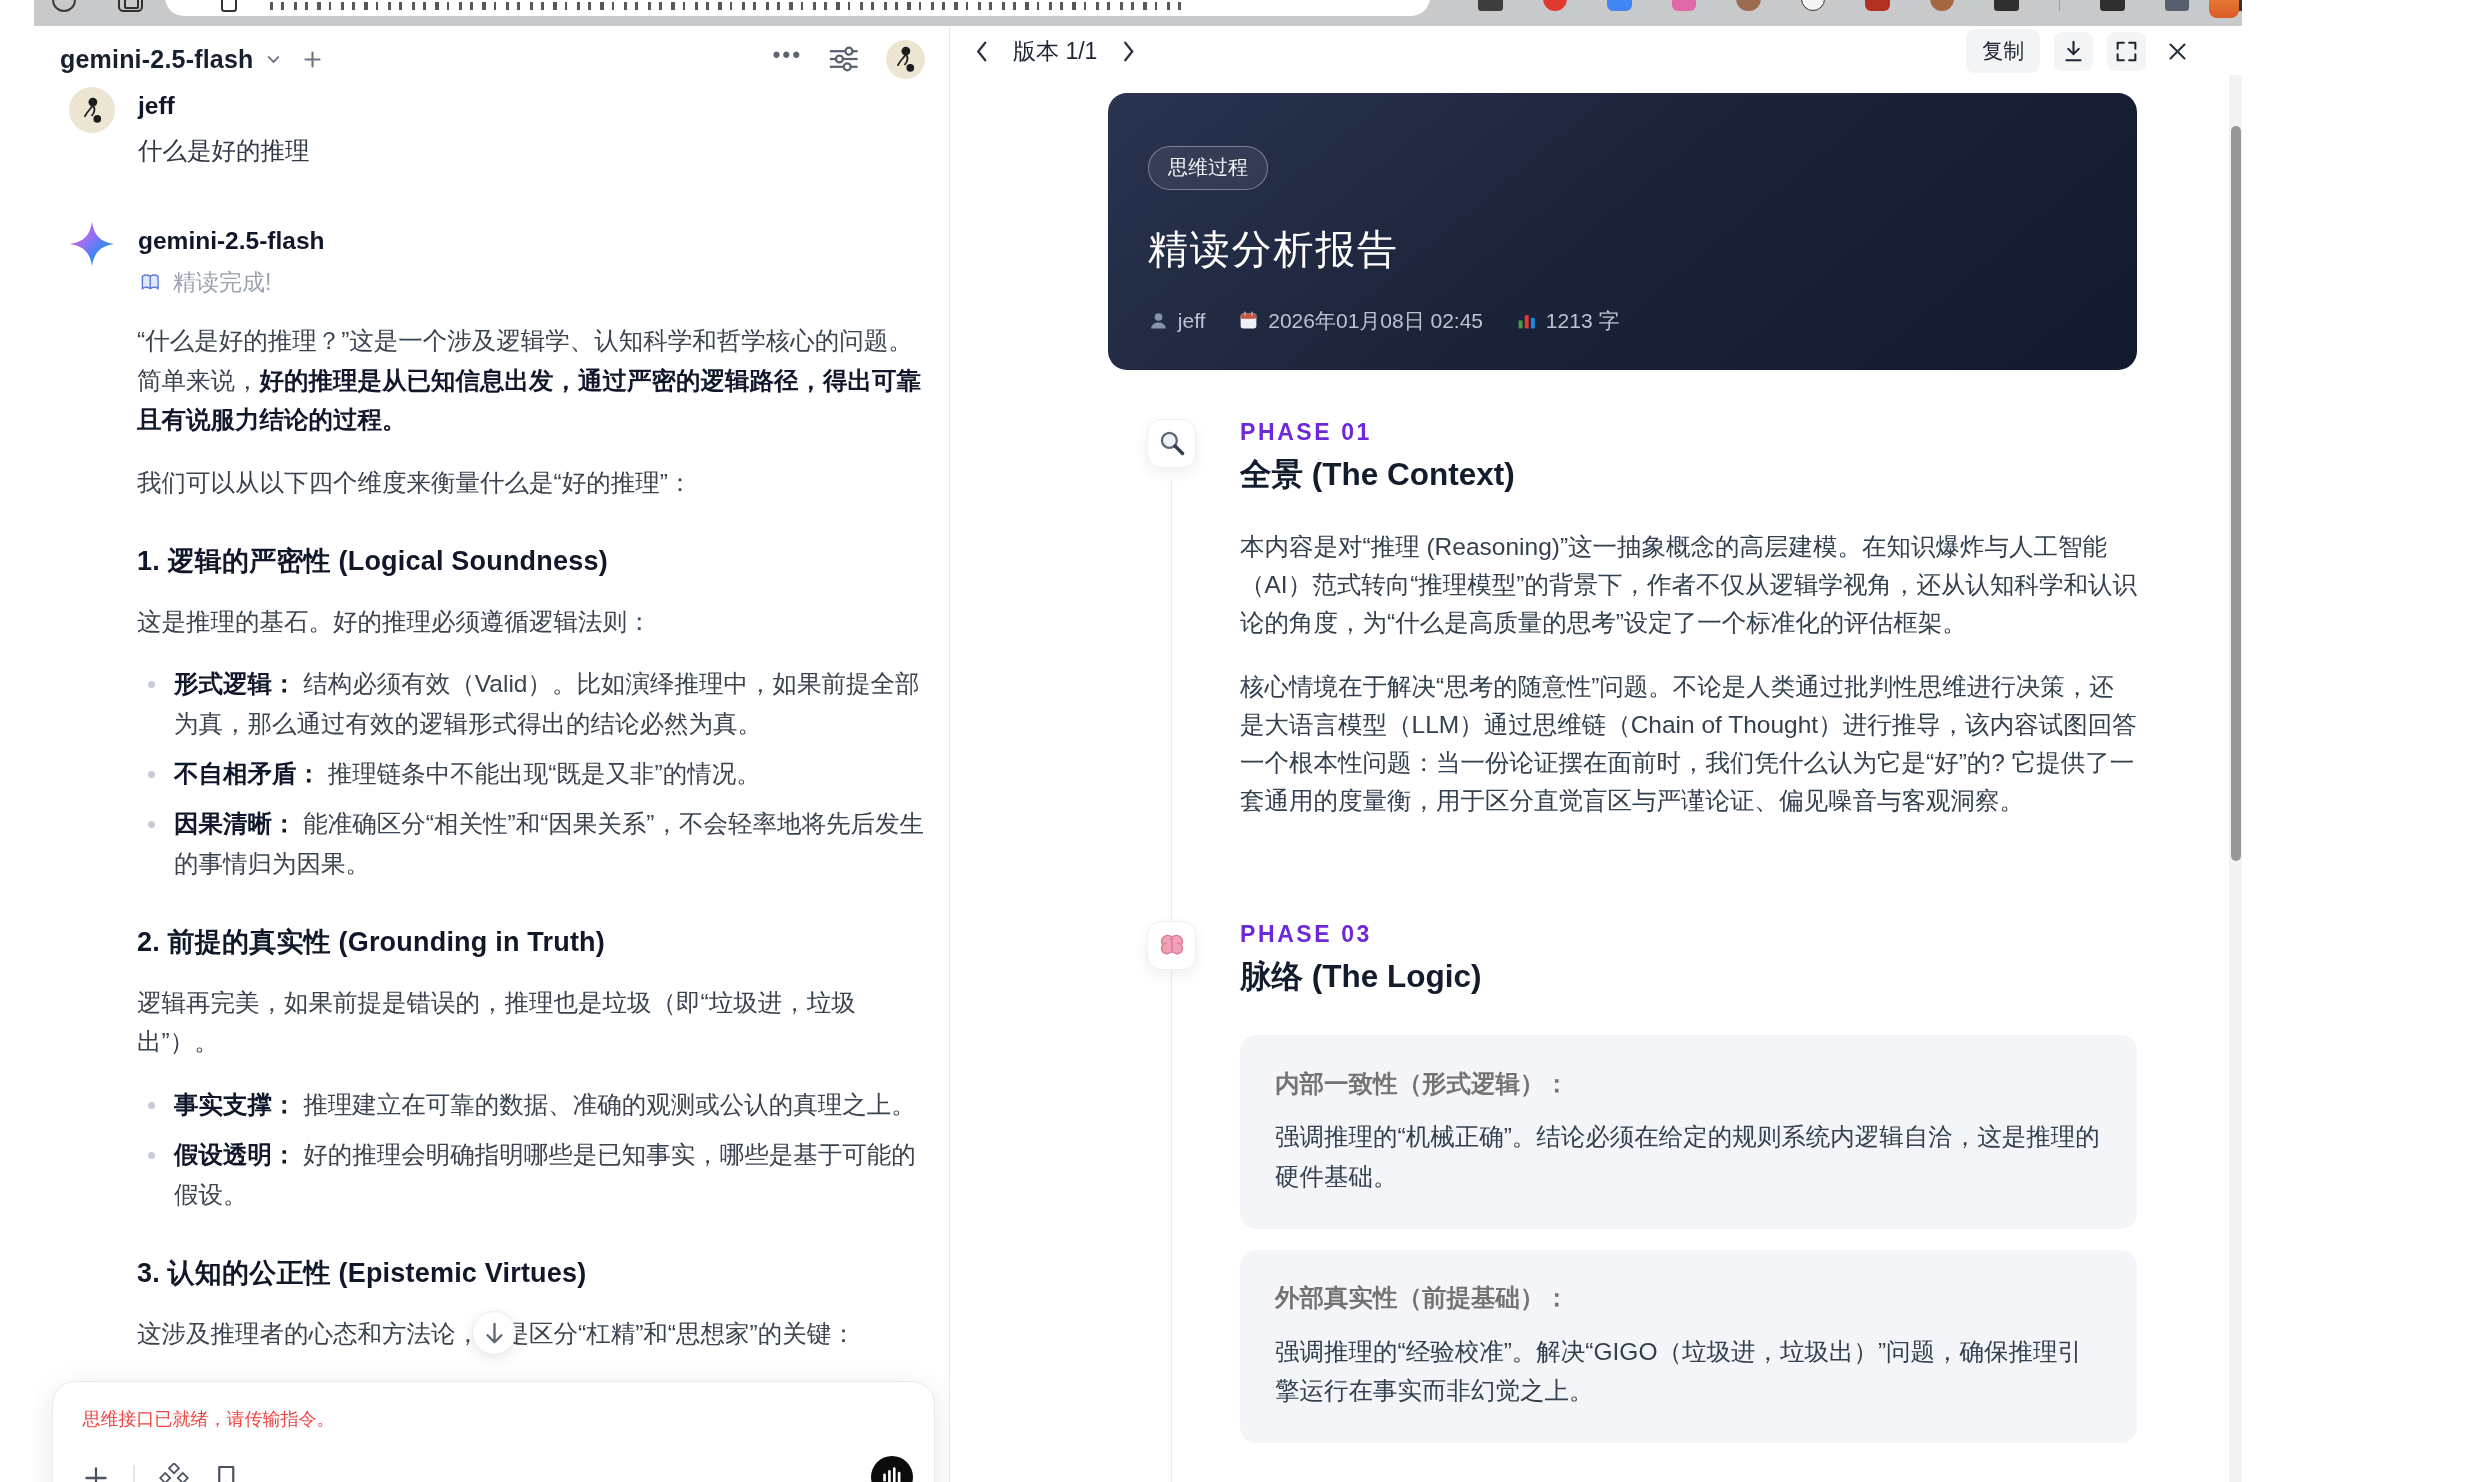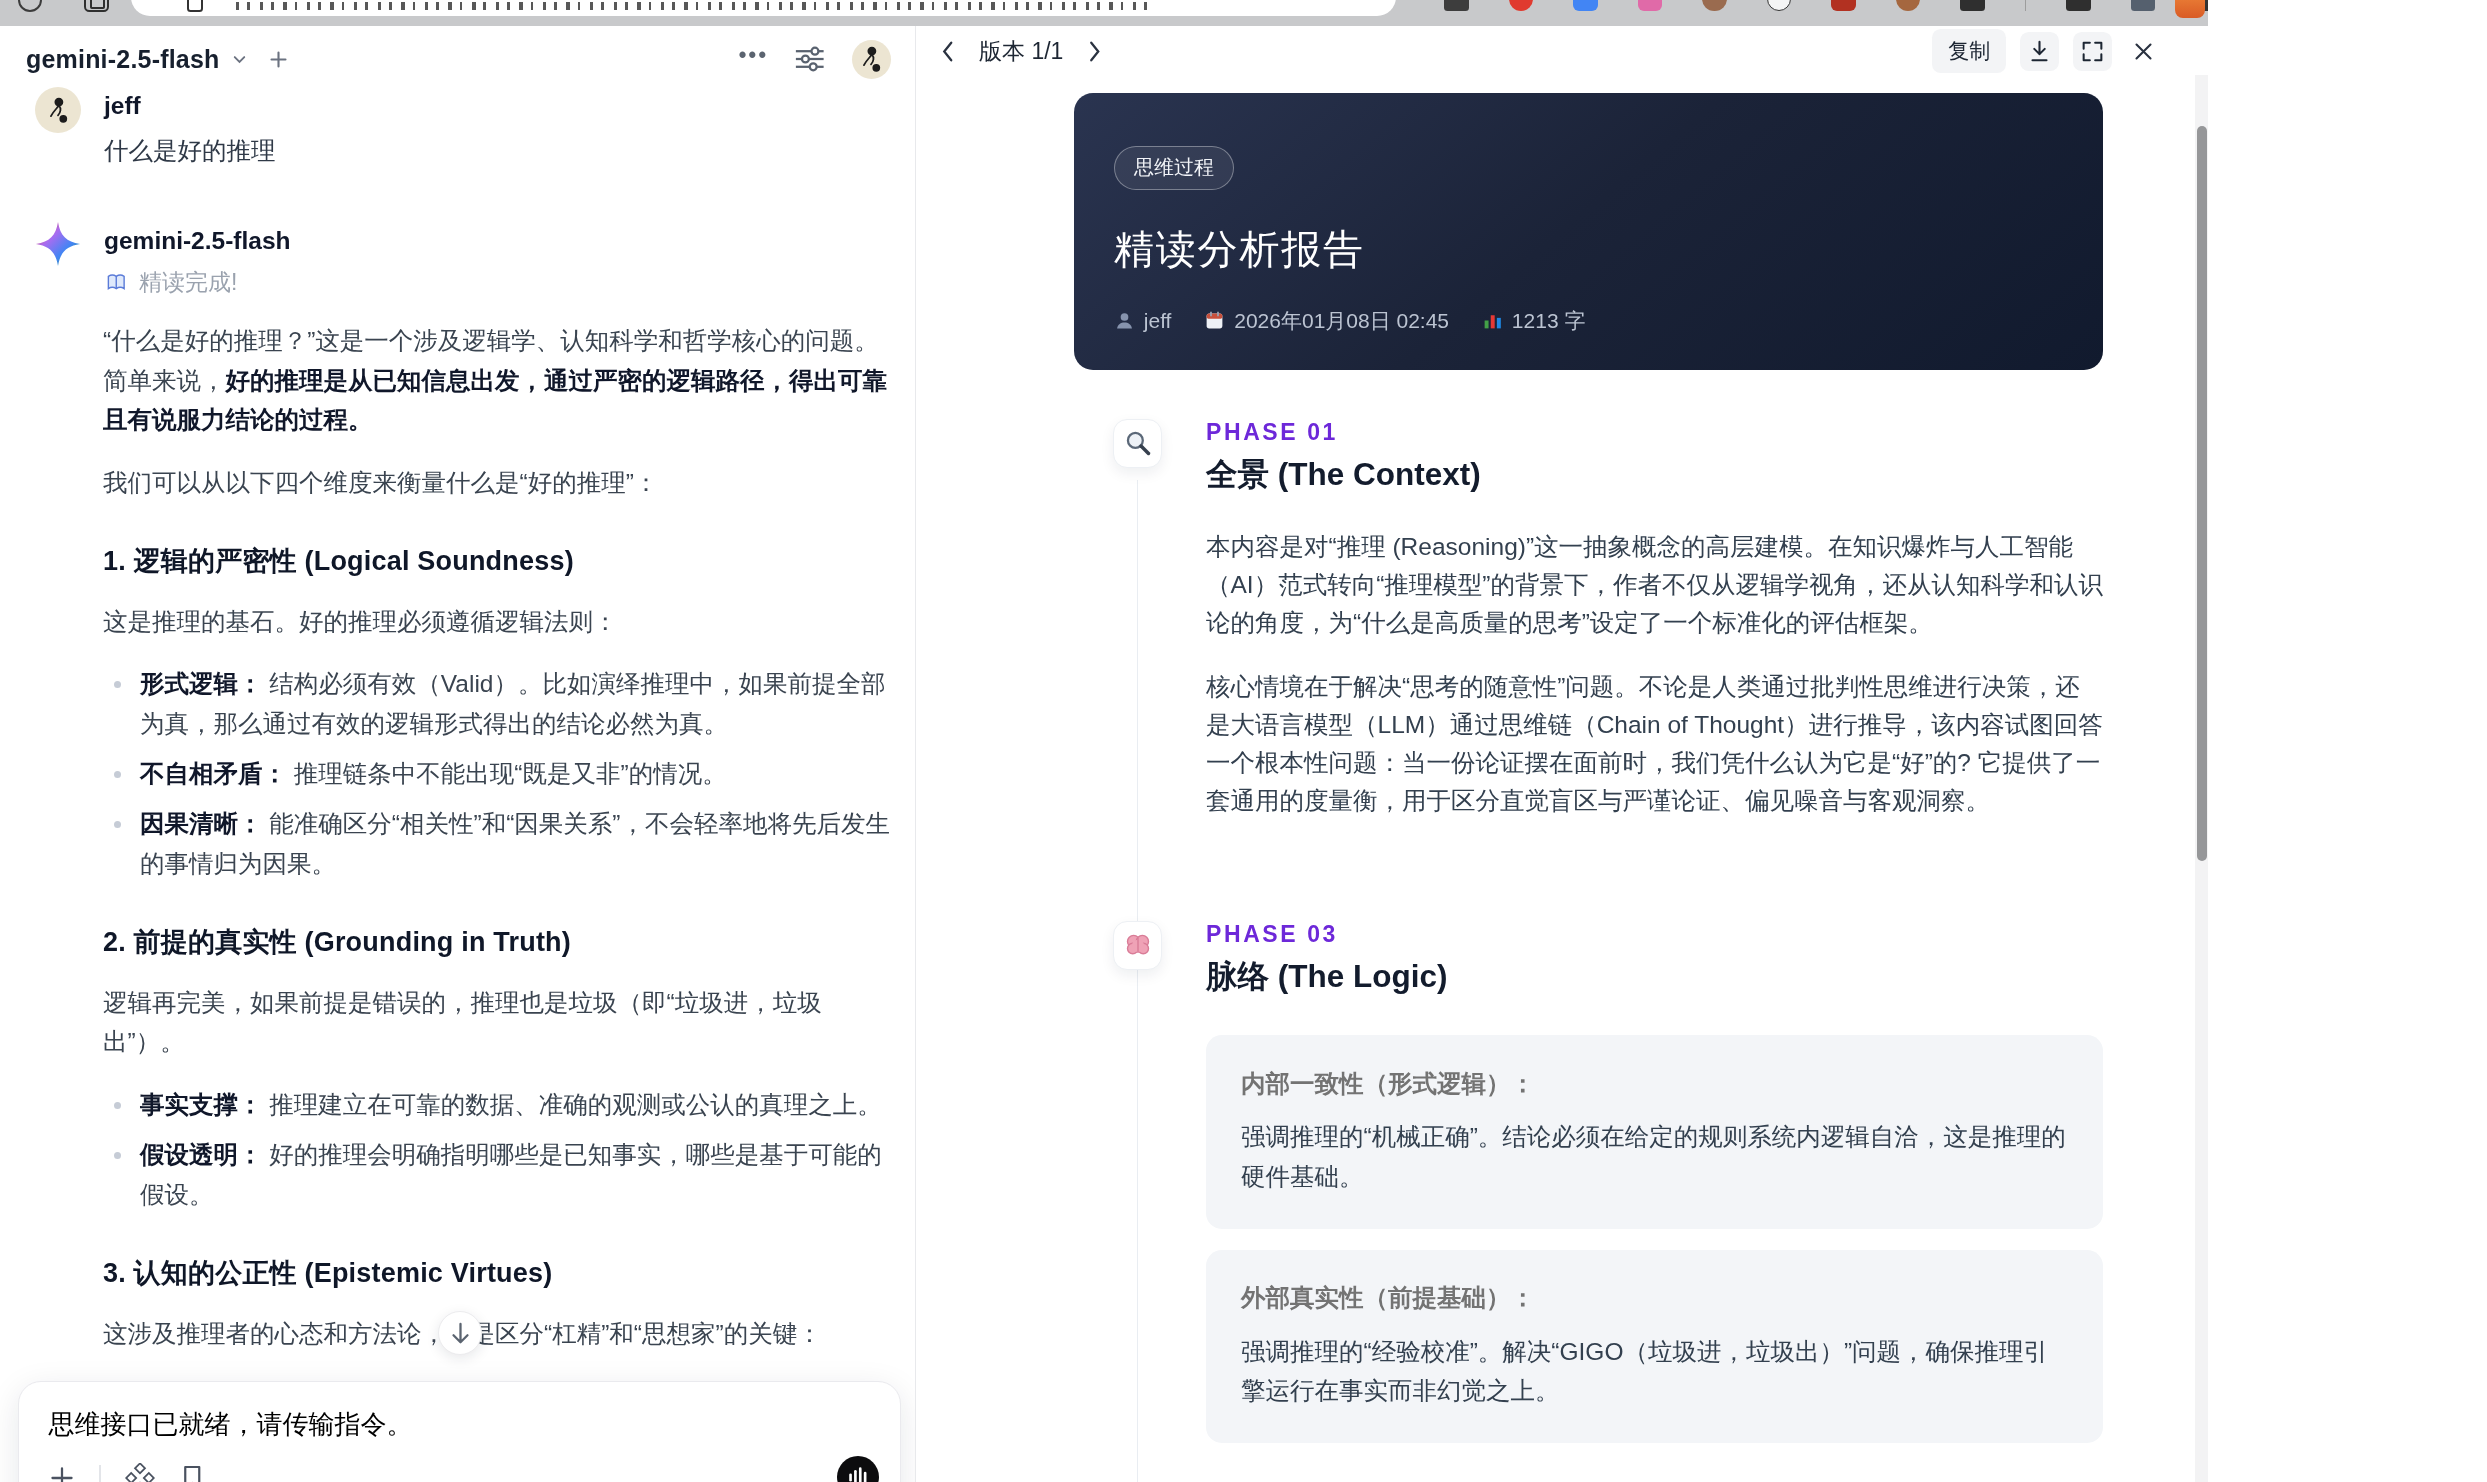"gemini-2.5-flash" .screen { margin-left: none -> 34px }
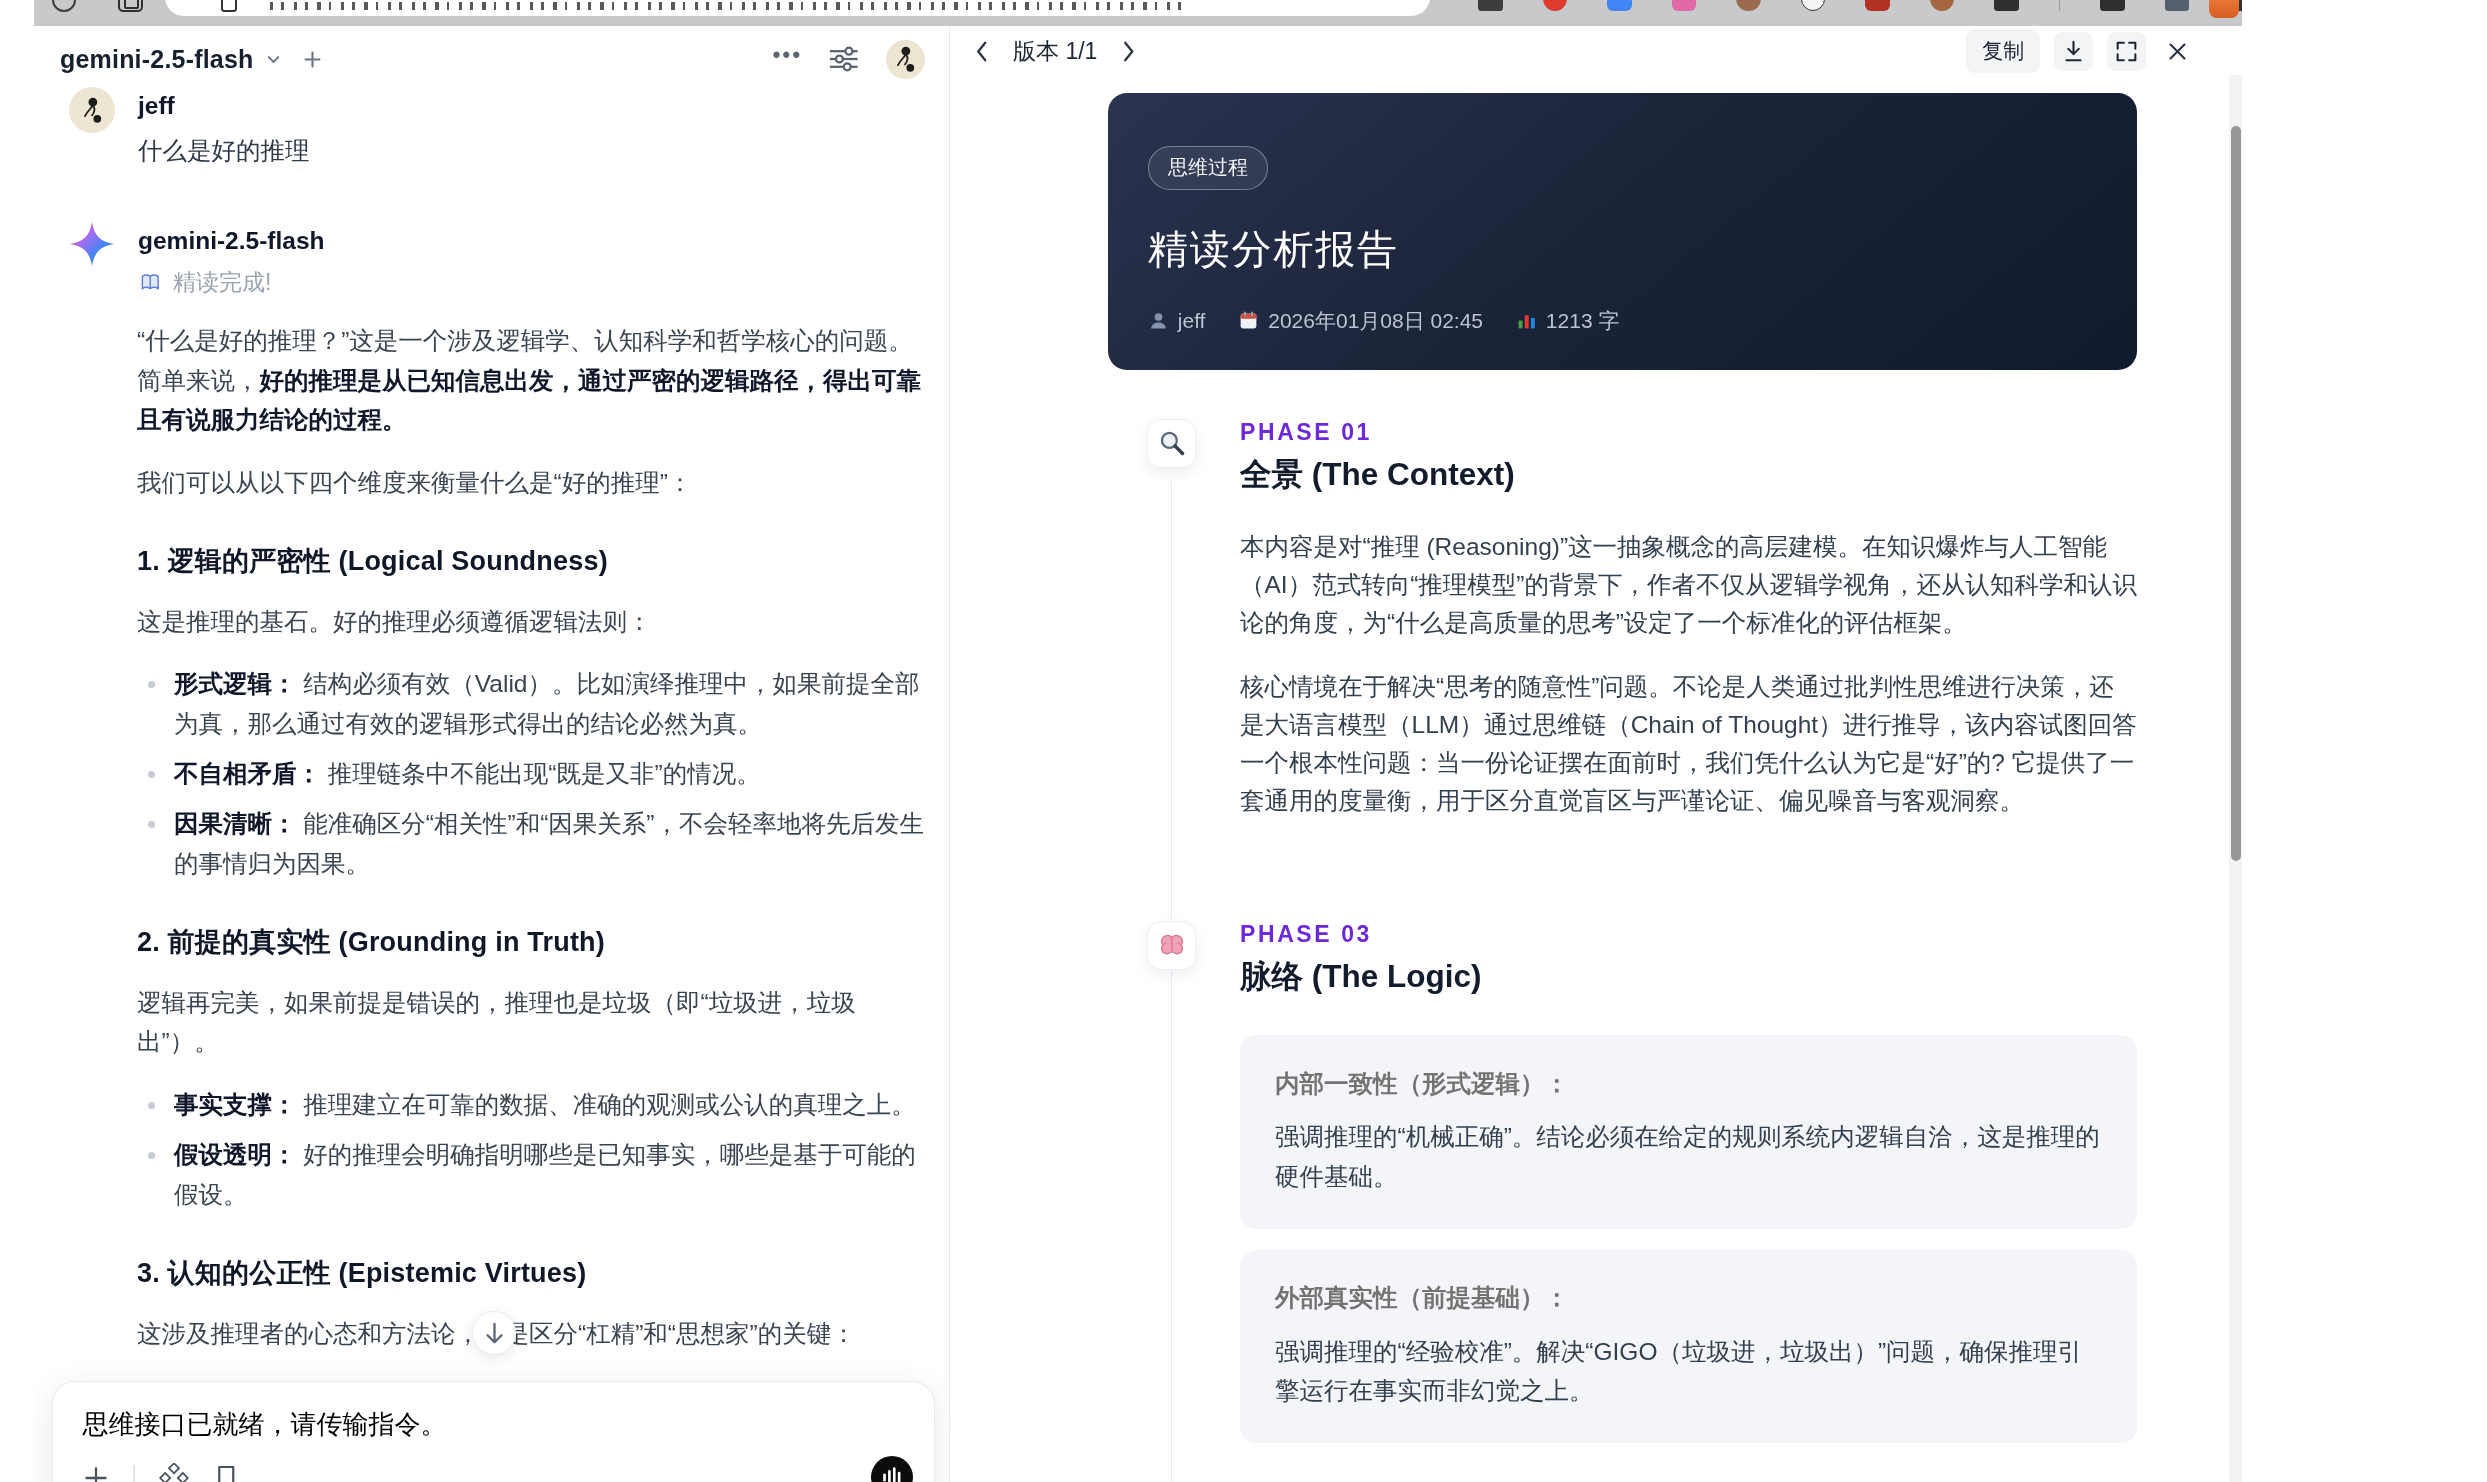"思维接口已就绪，请传输指令。" .composer .placeholder { color: #000000 -> #ef4444; font-size: 26px -> 18px }
